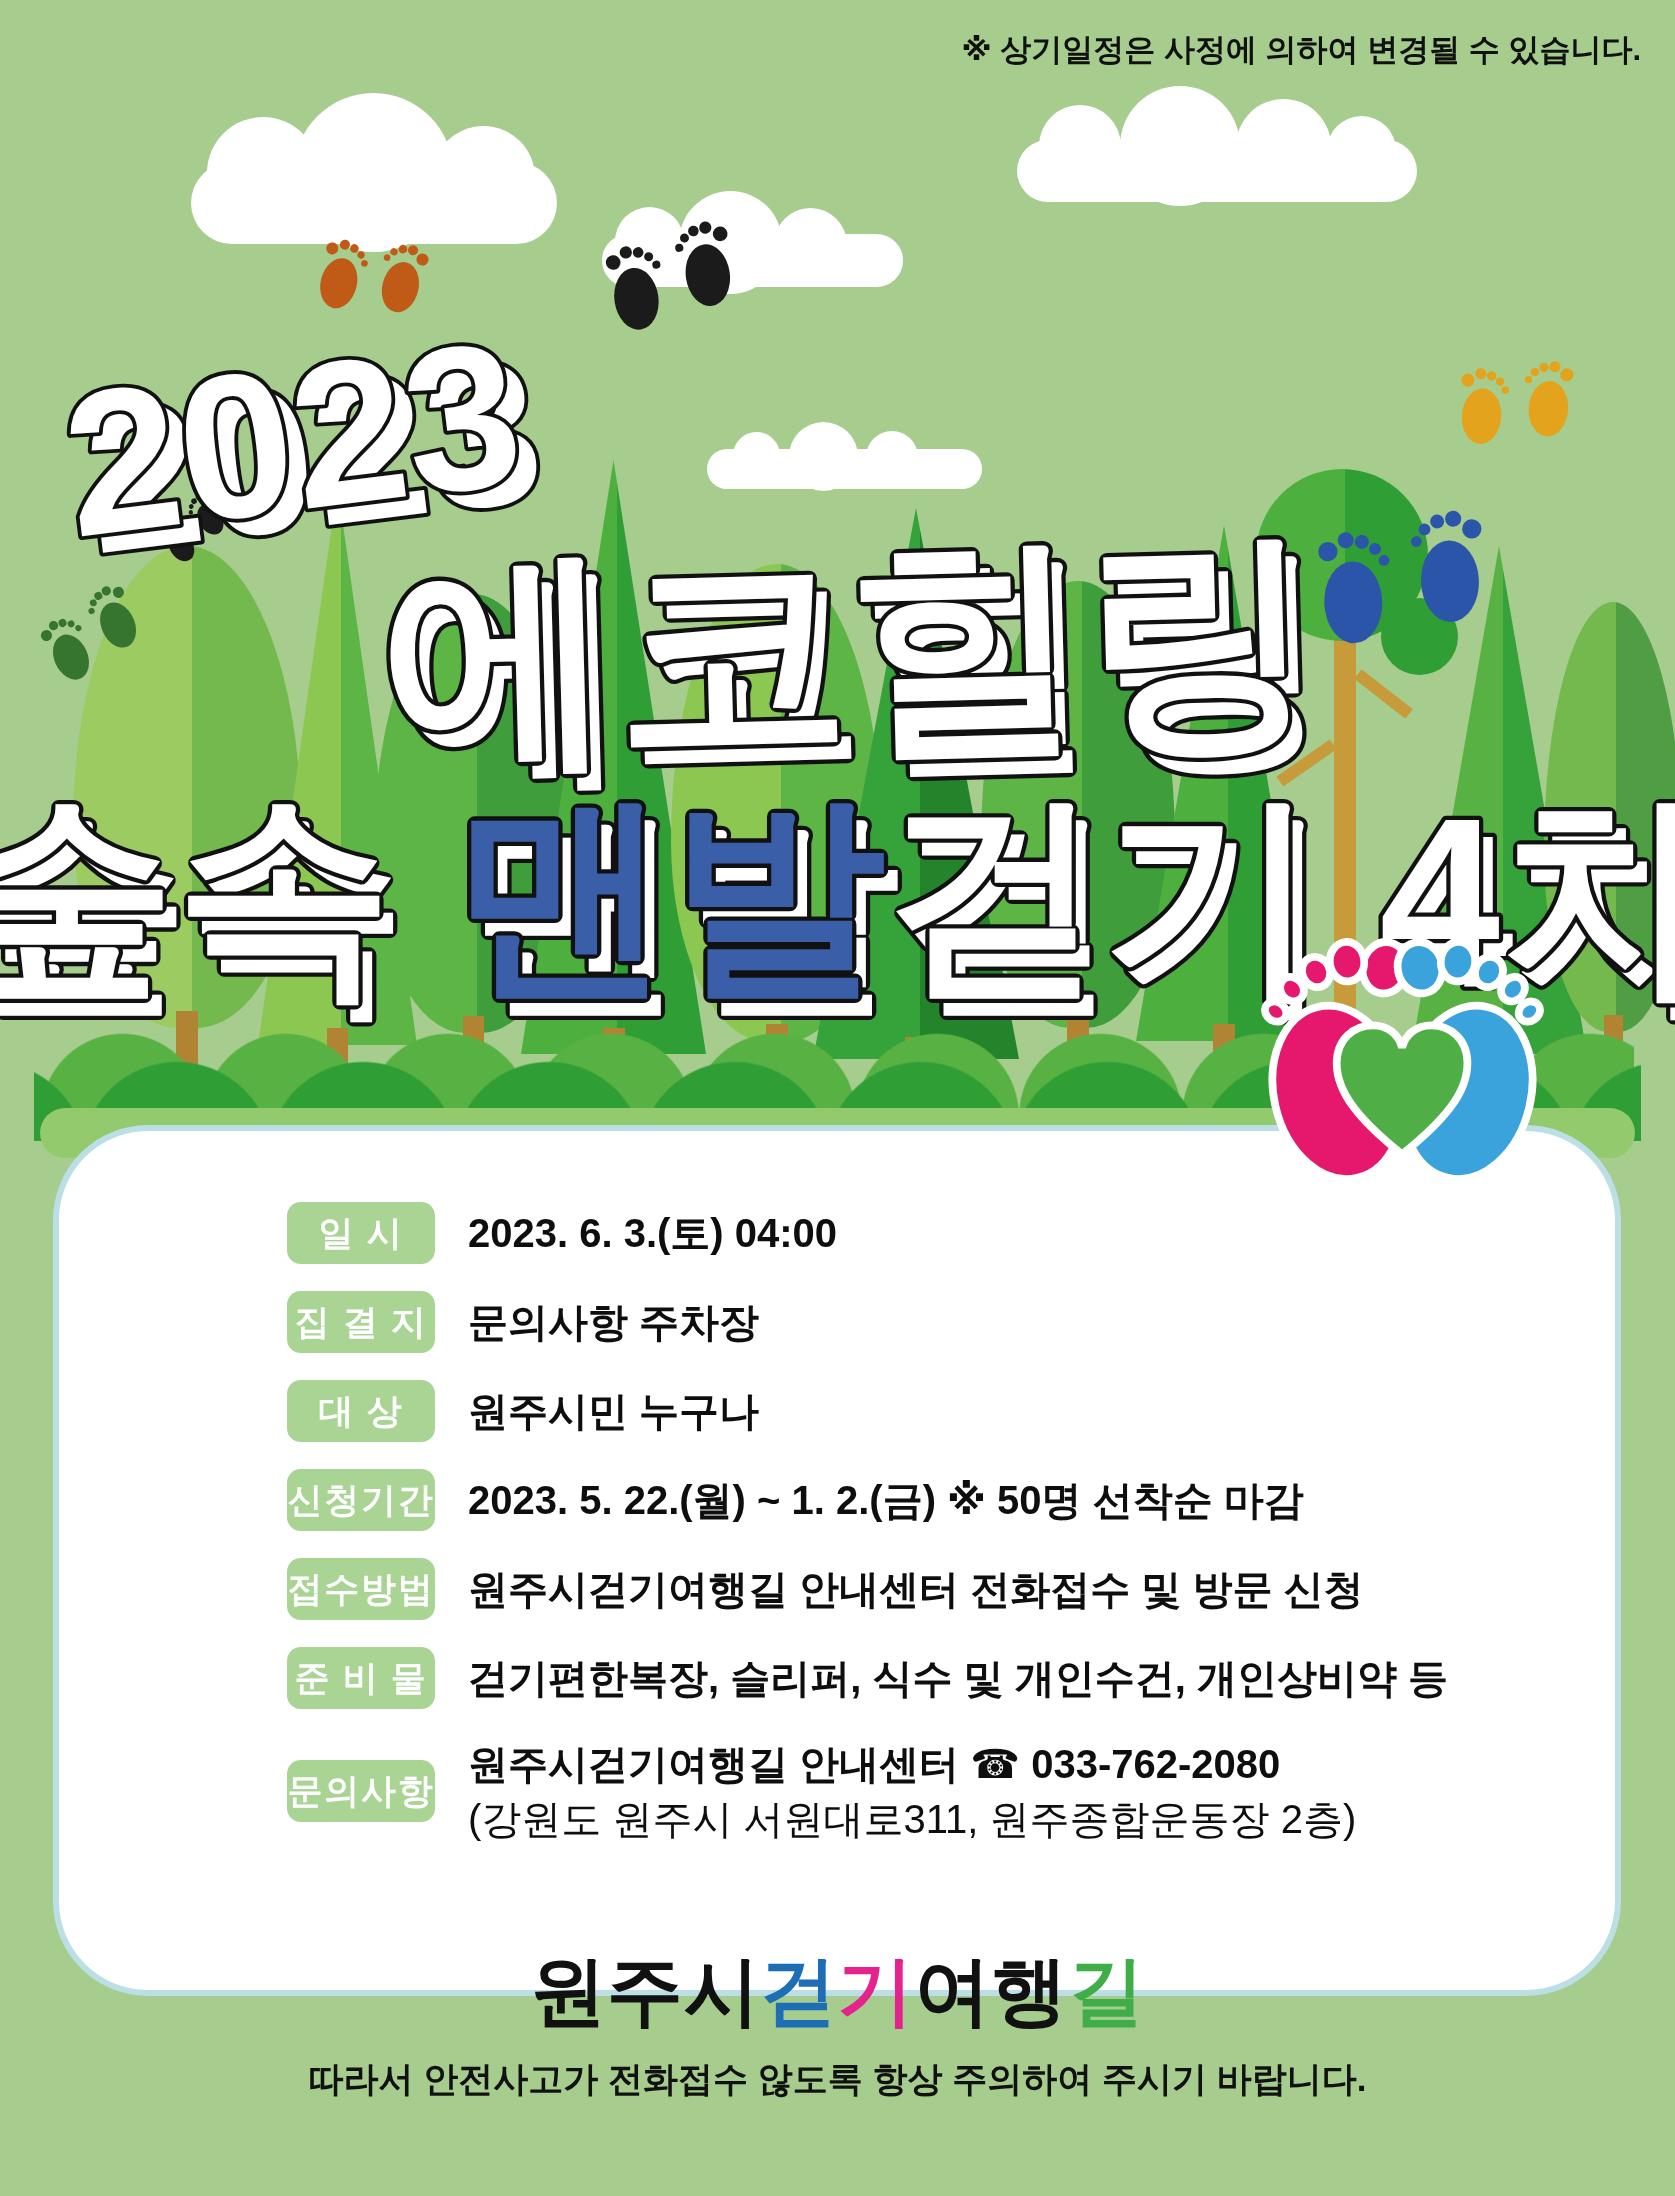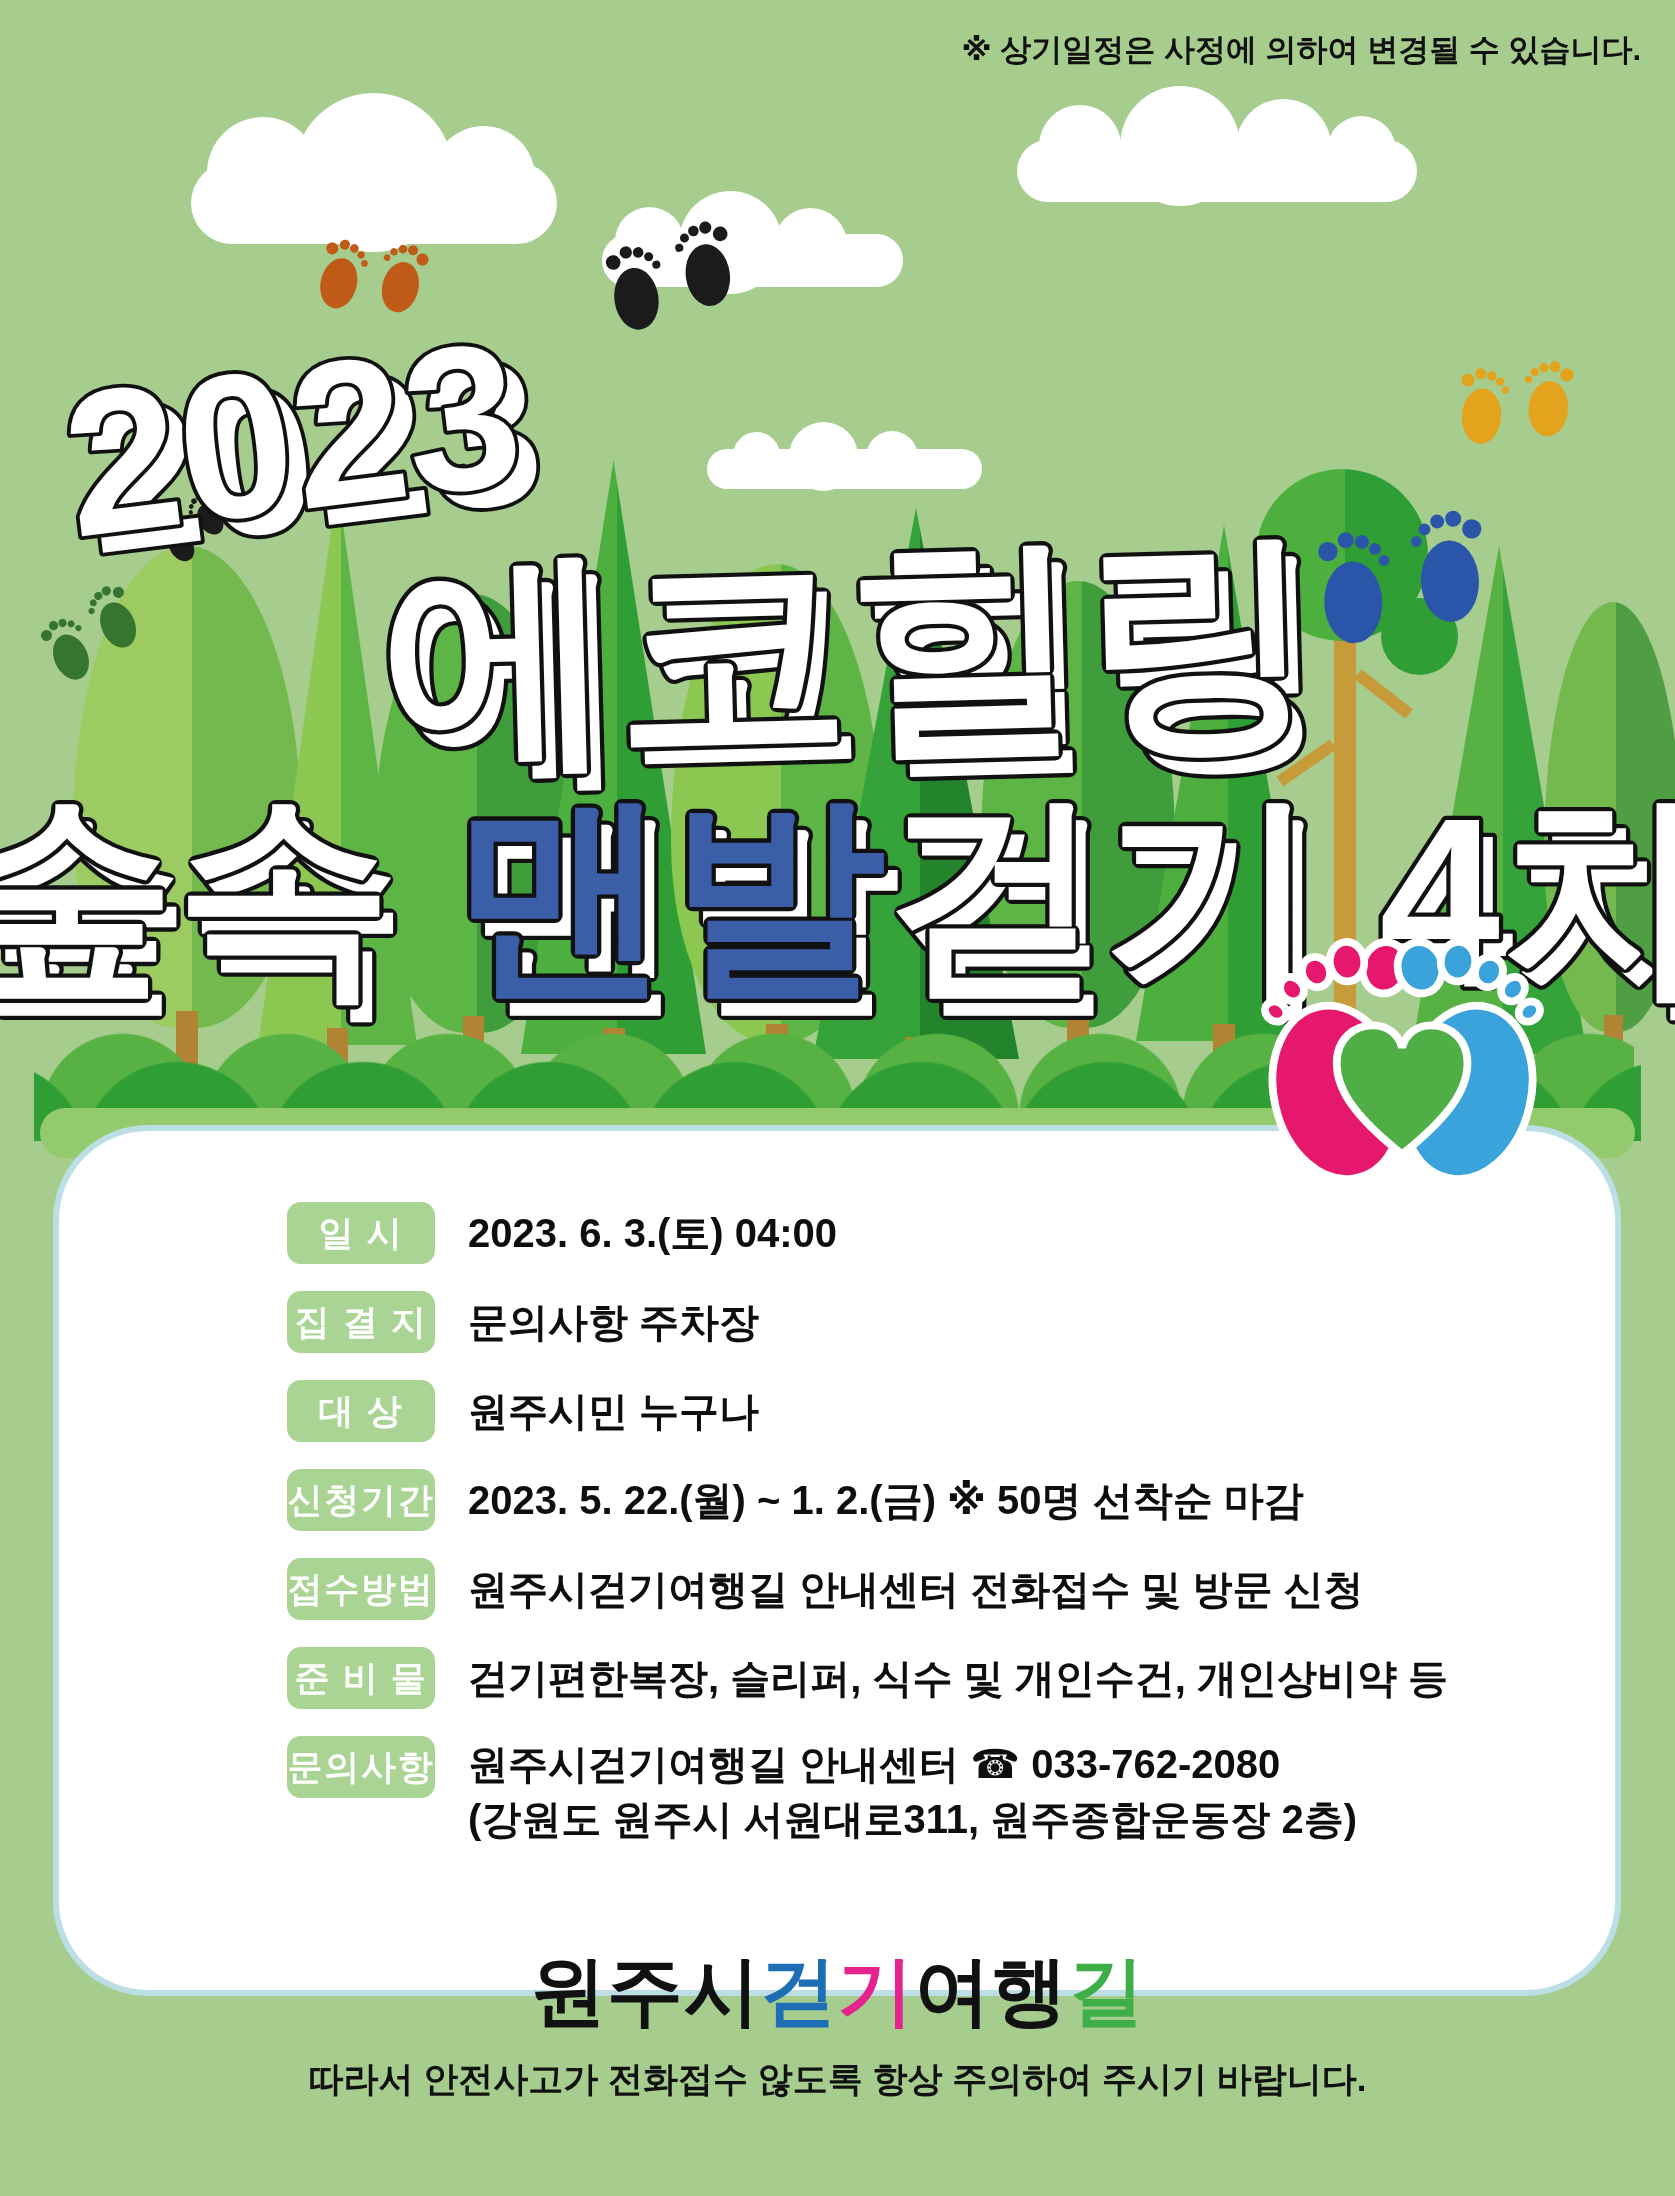"일 시" .row { align-items: flex-start -> center }
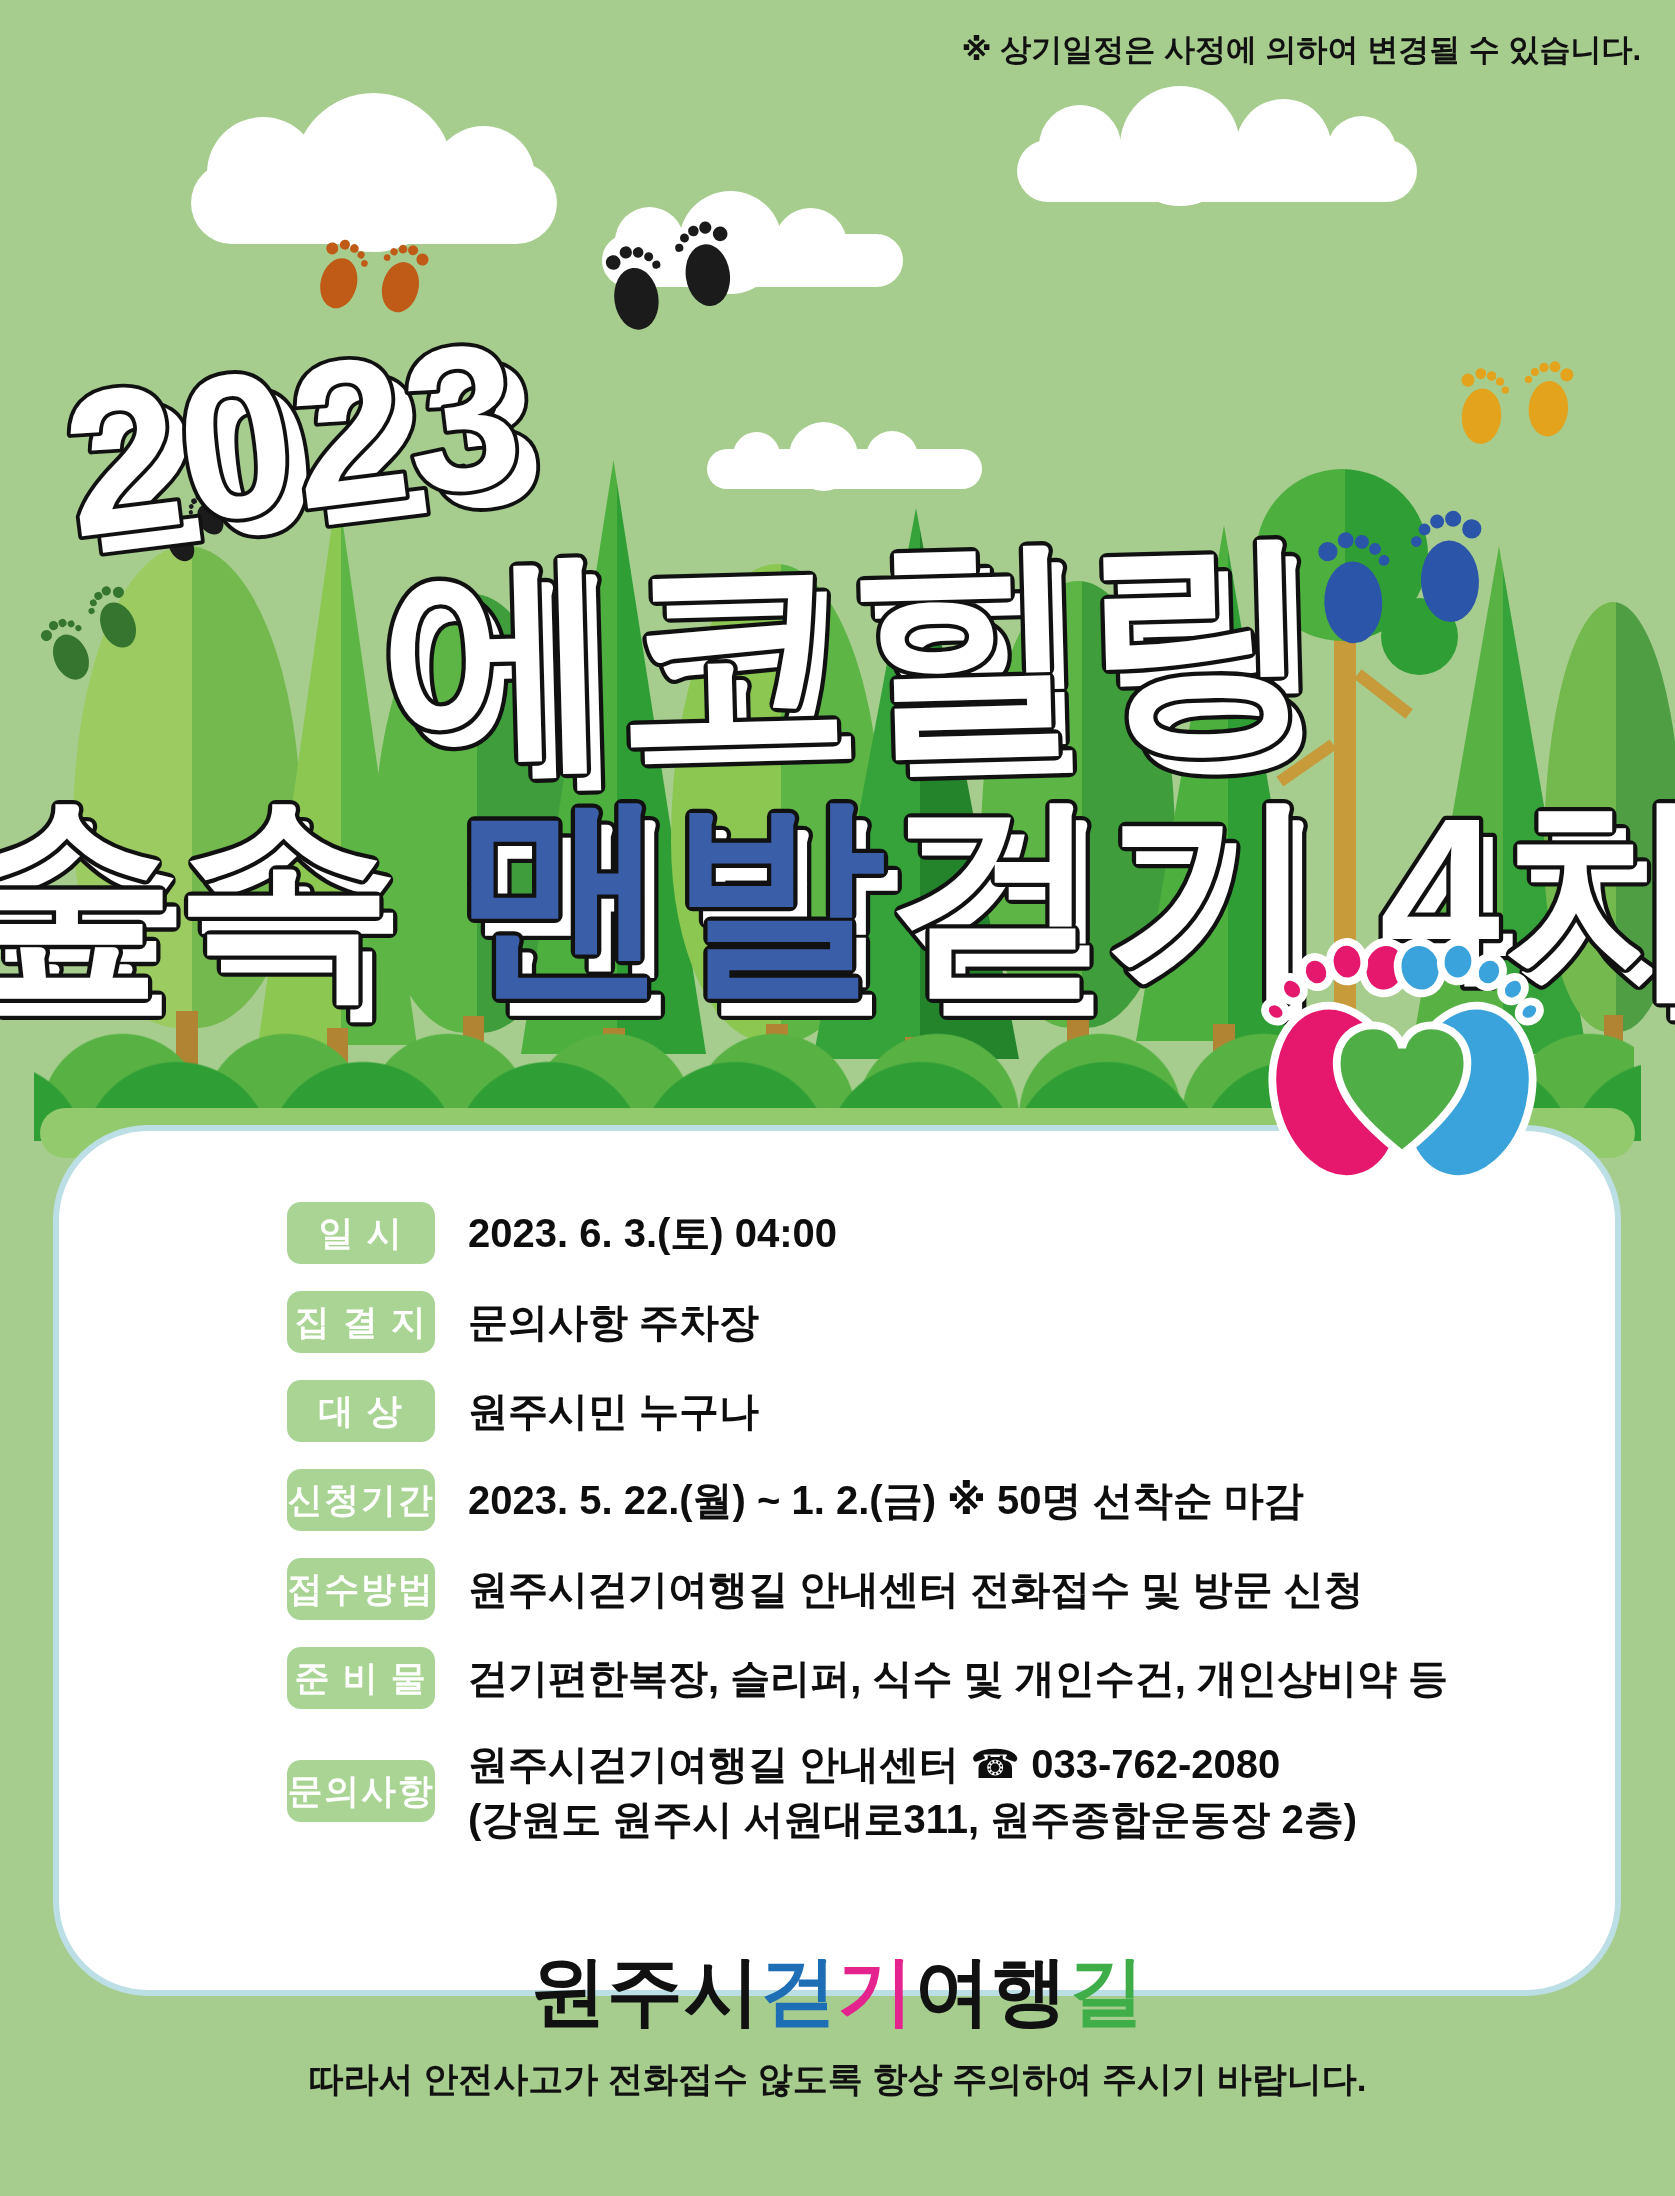"(강원도 원주시 서원대로311, 원주종합운동장 2층)" .val2 { font-weight: bold -> normal }
